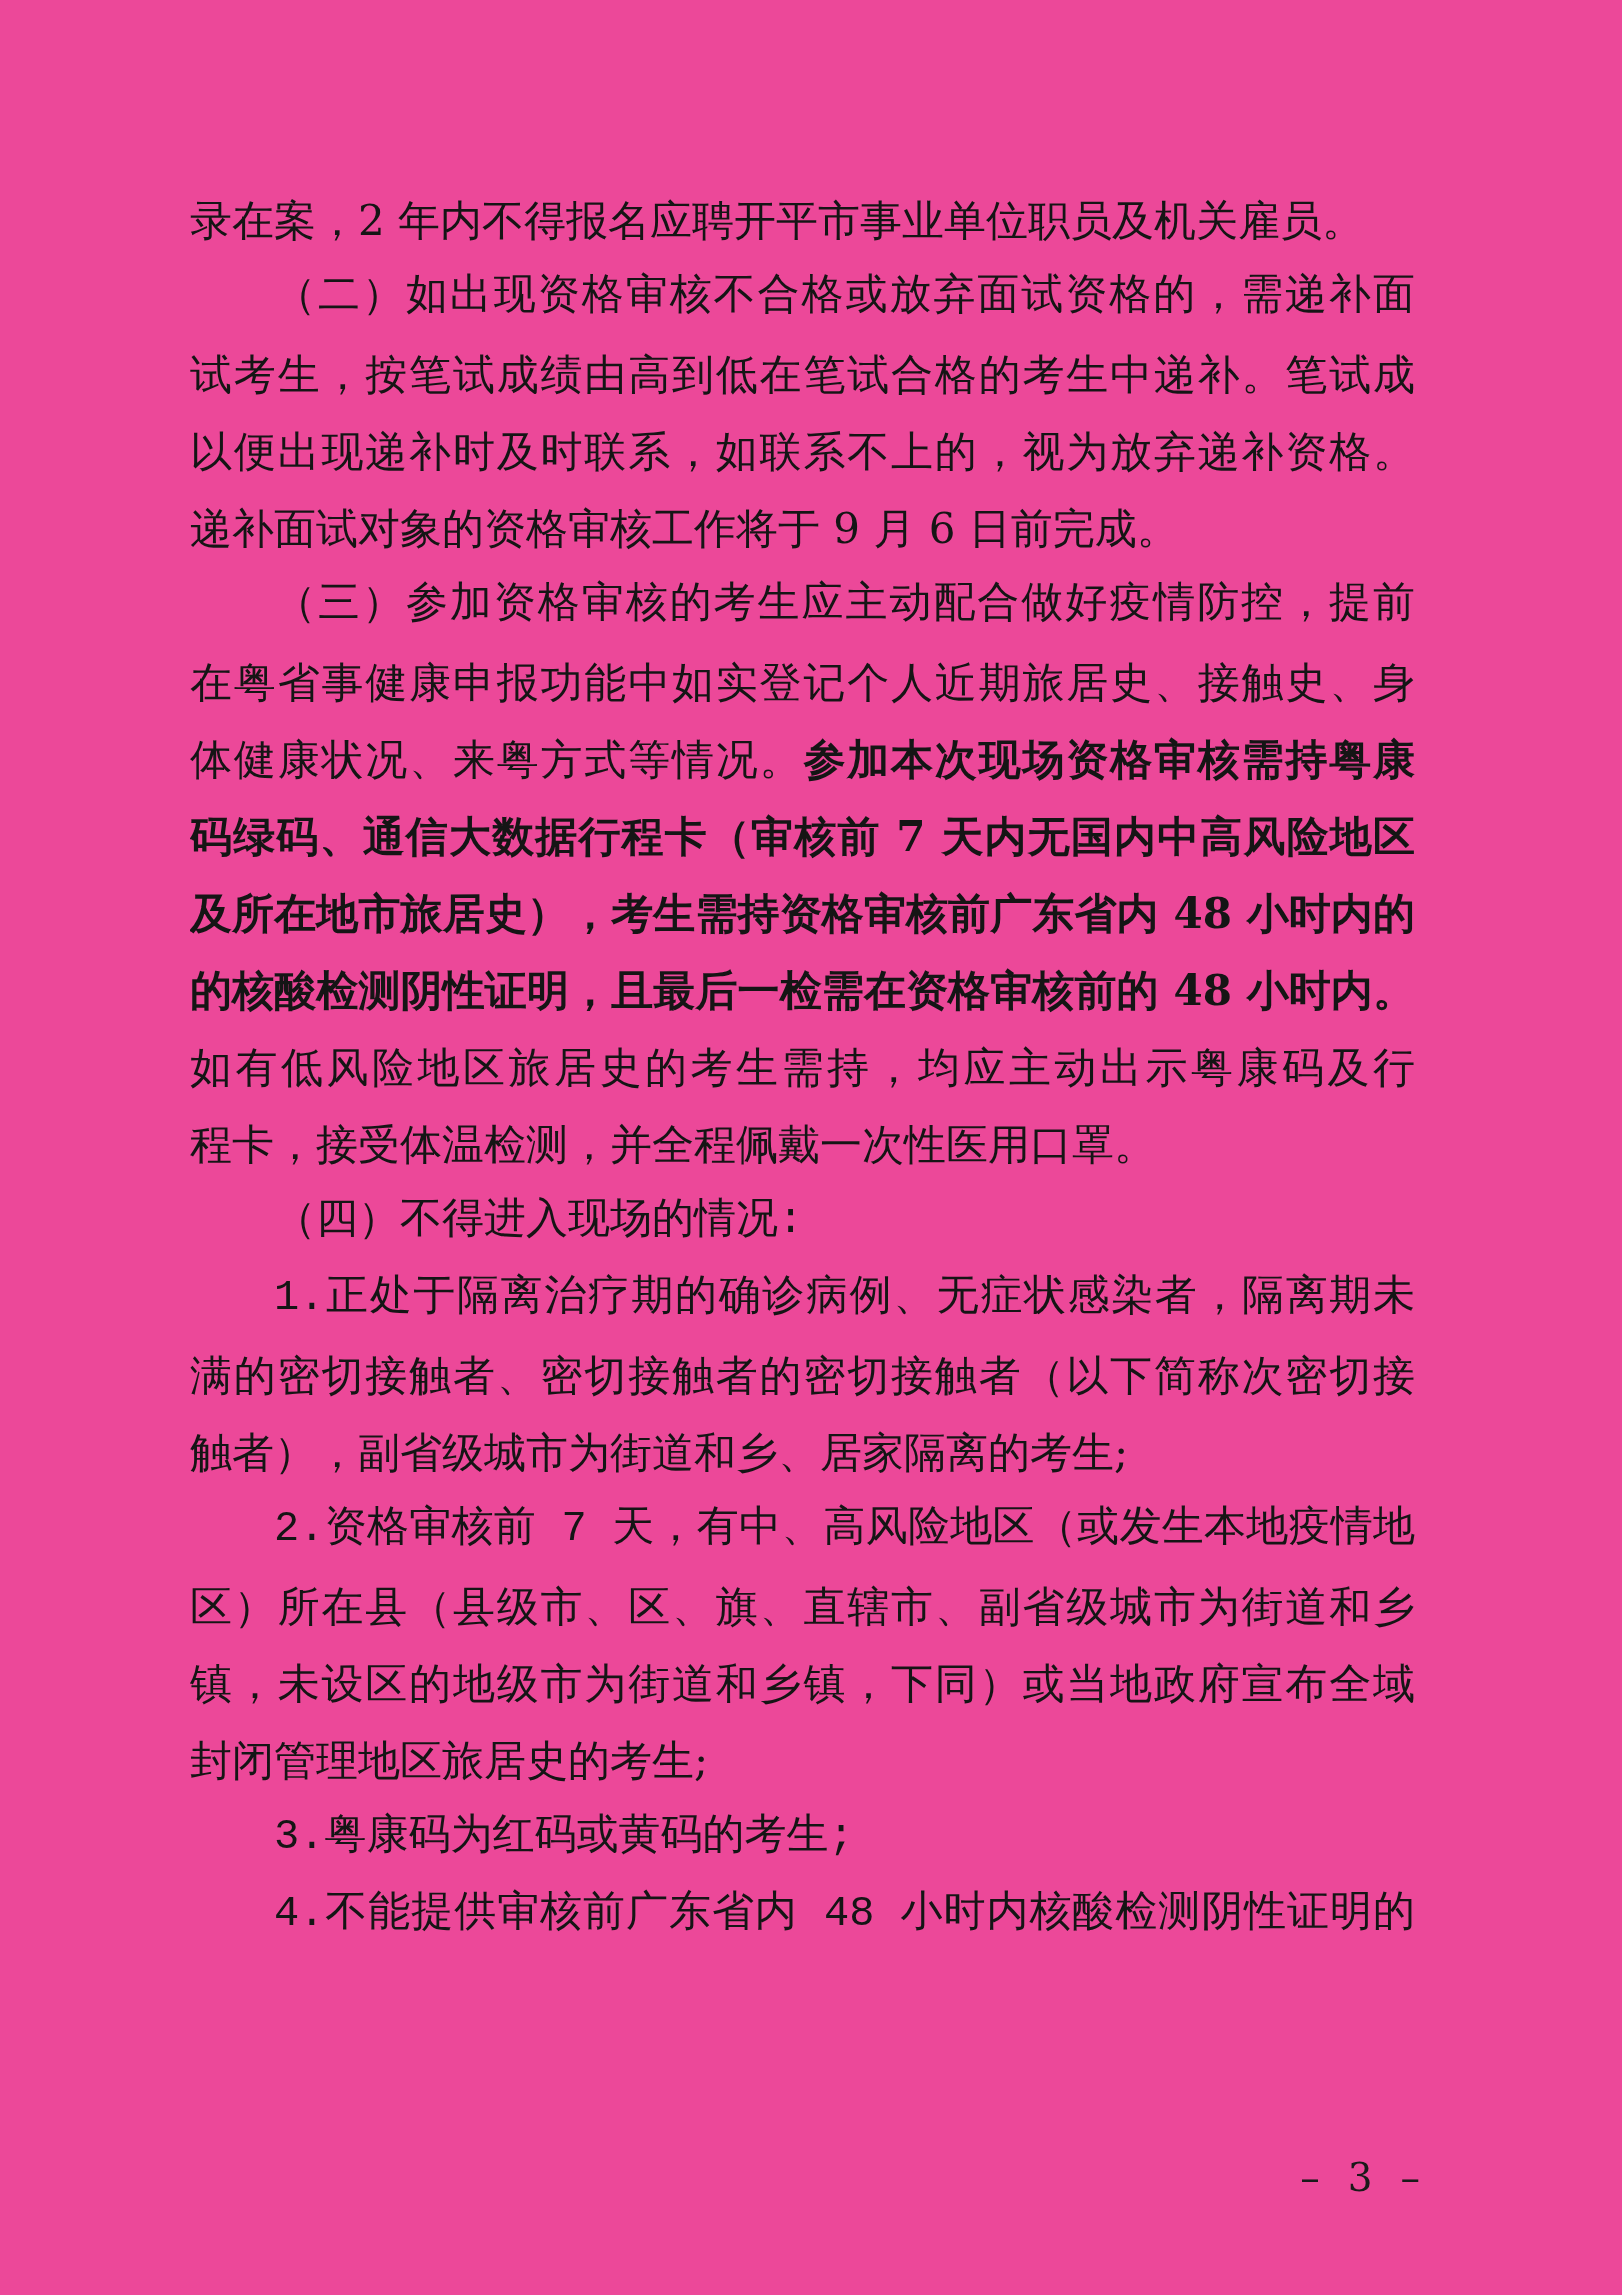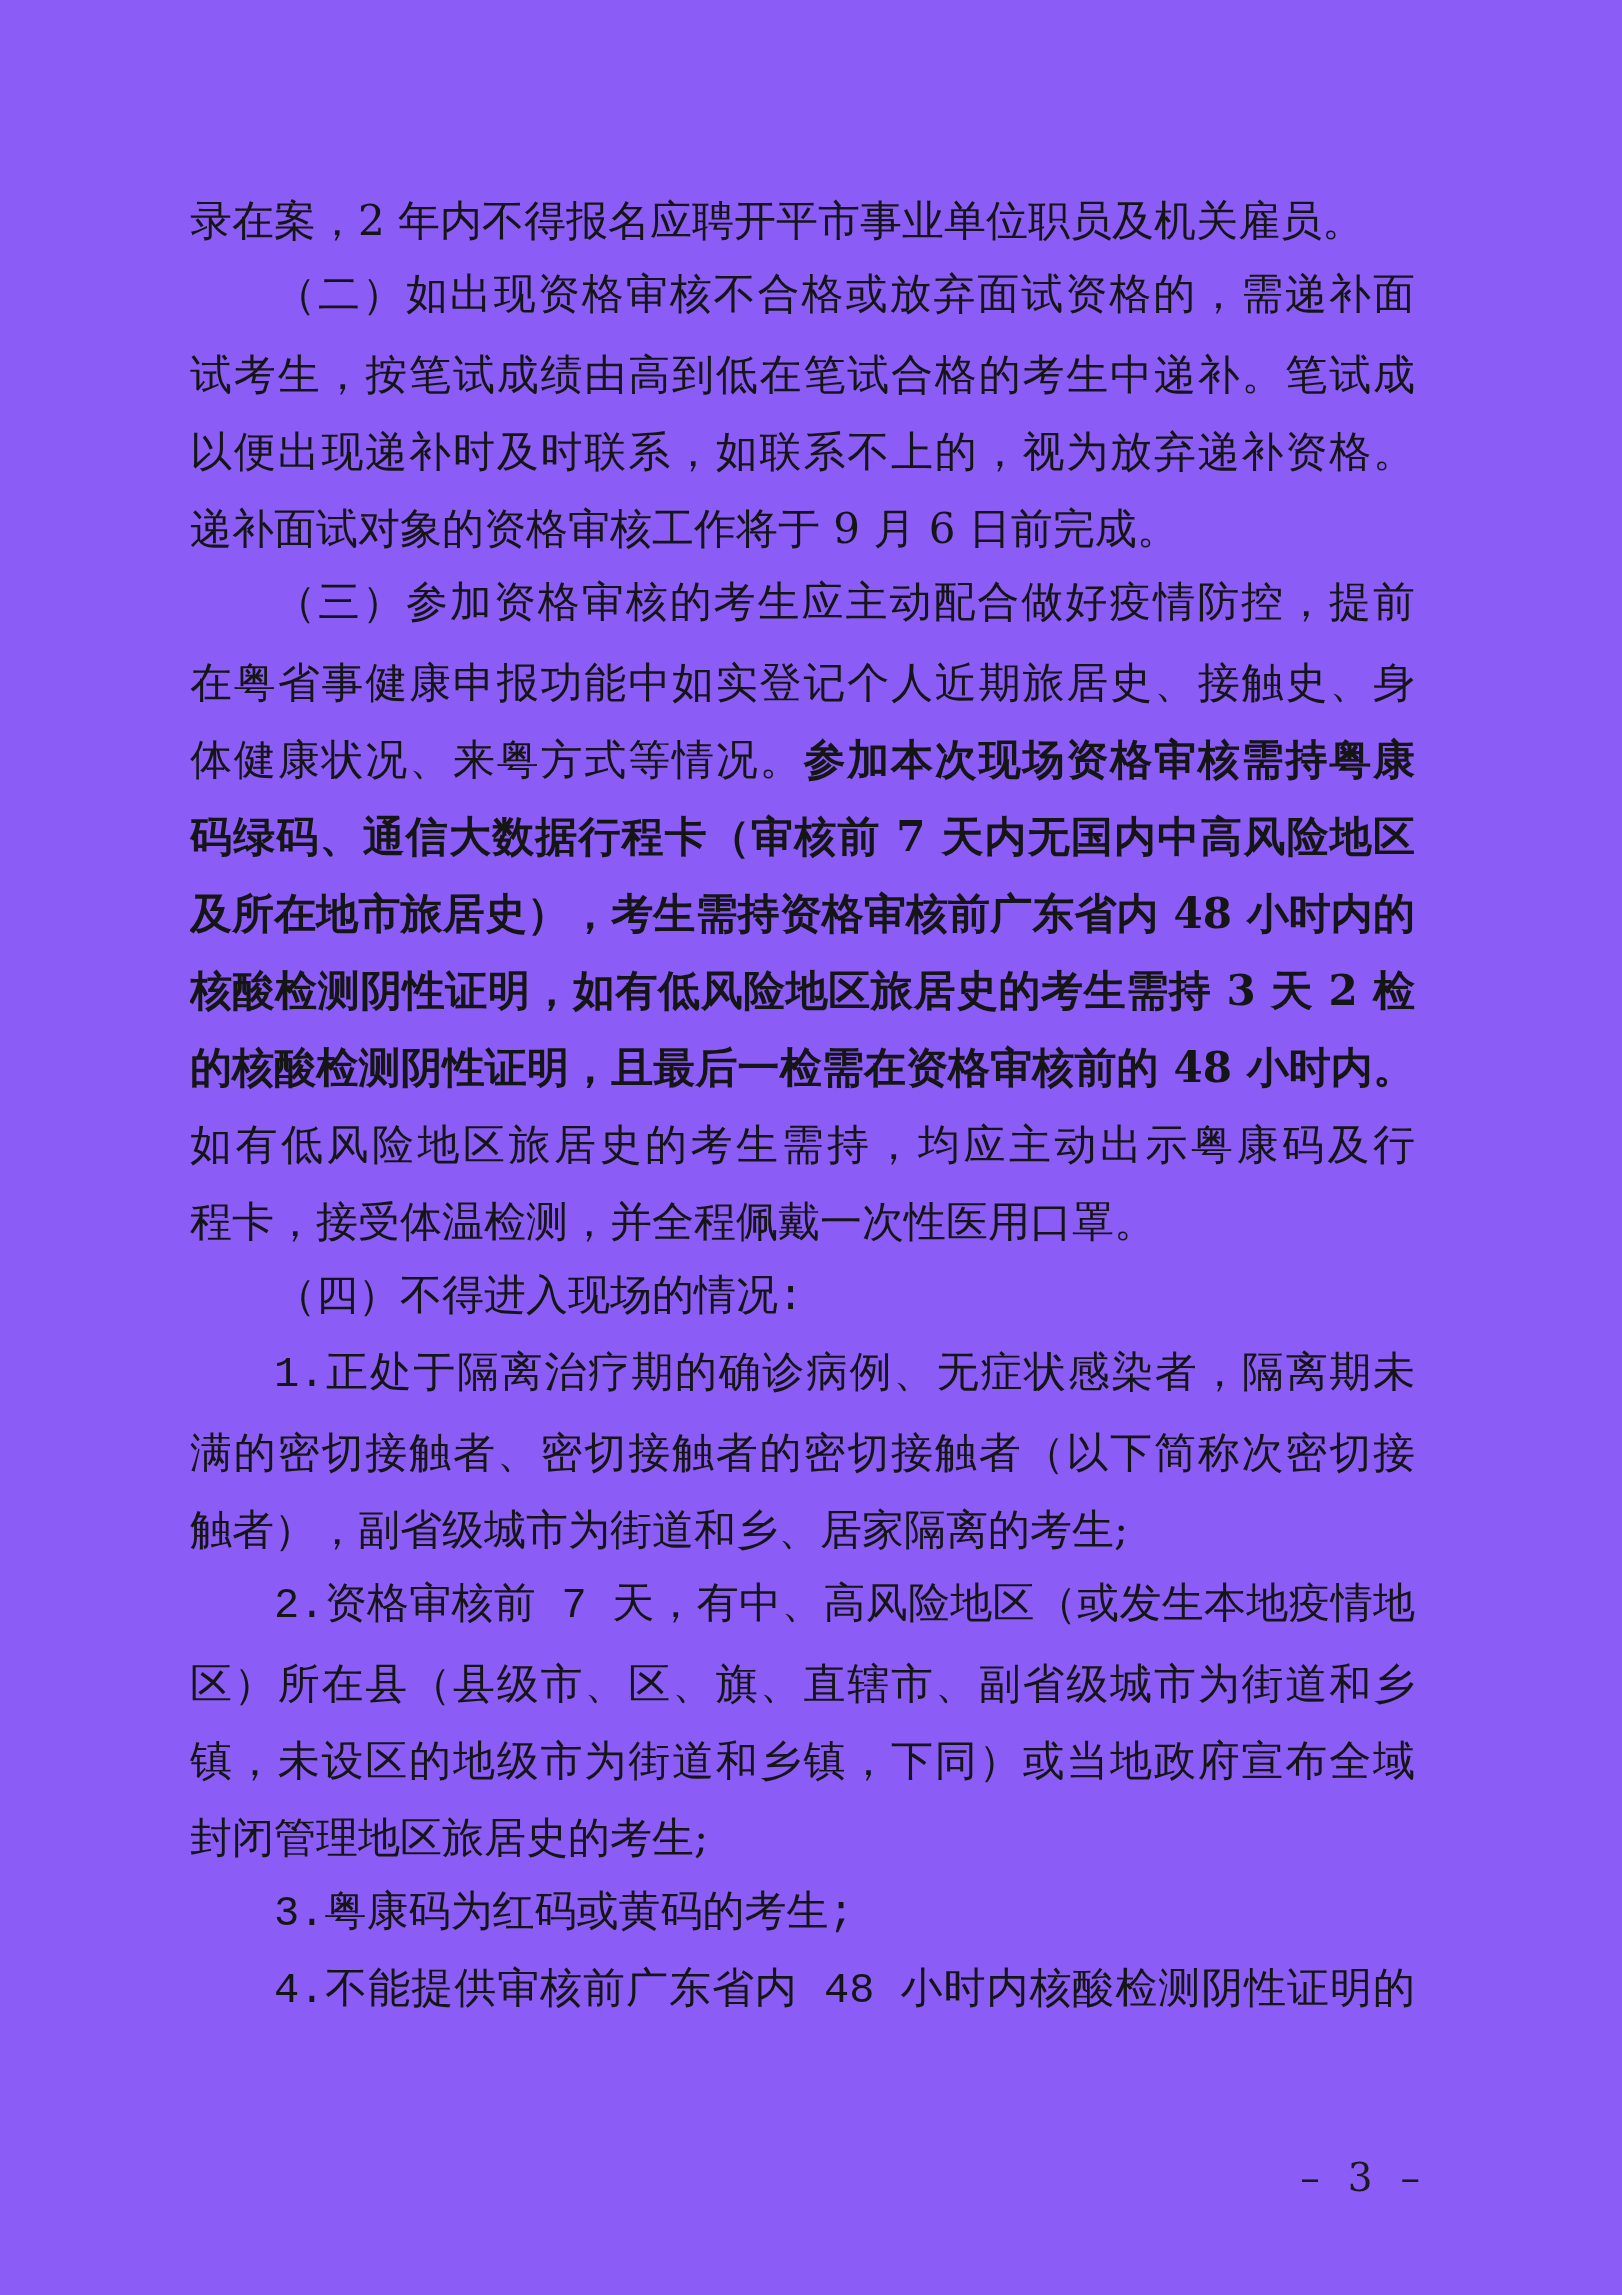"录在案，2 年内不得报名应聘开平市事业单位职员及机关雇员。" .page { background: #8b5cf6 -> #ec4899 }
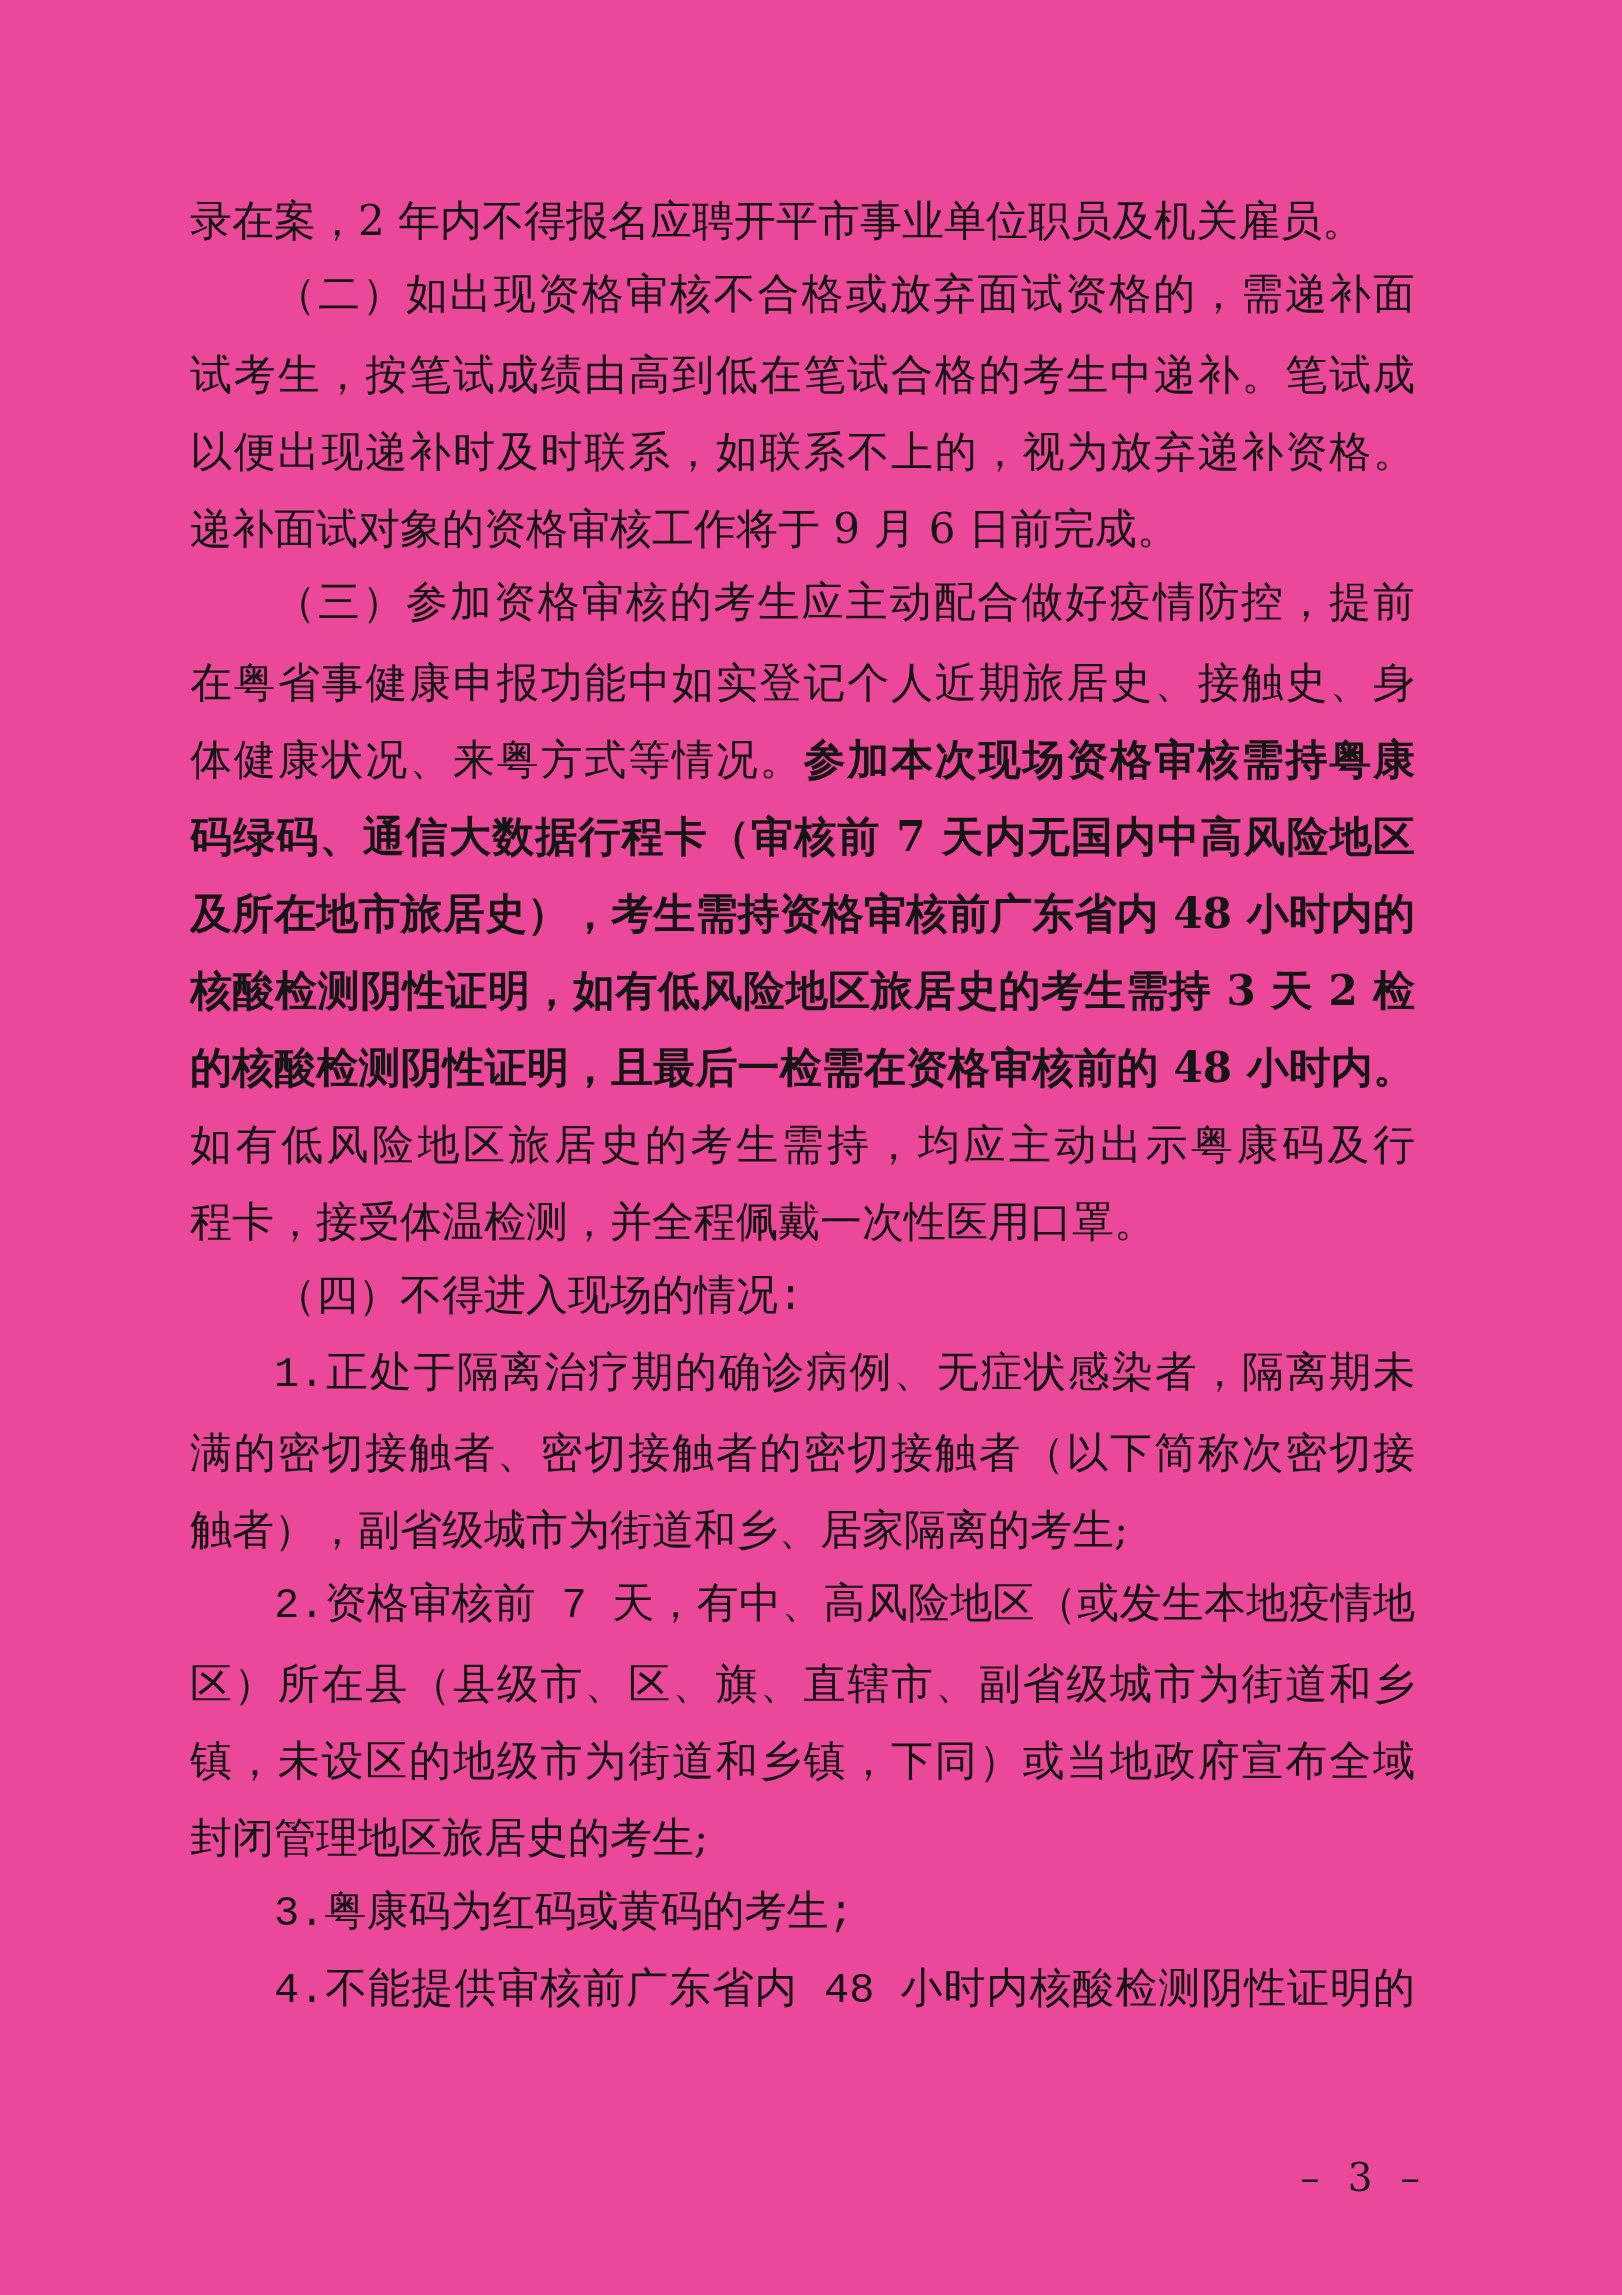"核酸检测阴性证明，如有低风险地区旅居史的考生需持 3 天 2 检" div.line { html: <div><span>核酸检测阴性证明，如有低风险地区旅居史的考生需持 3 天 2 检</span></div> -> none }
